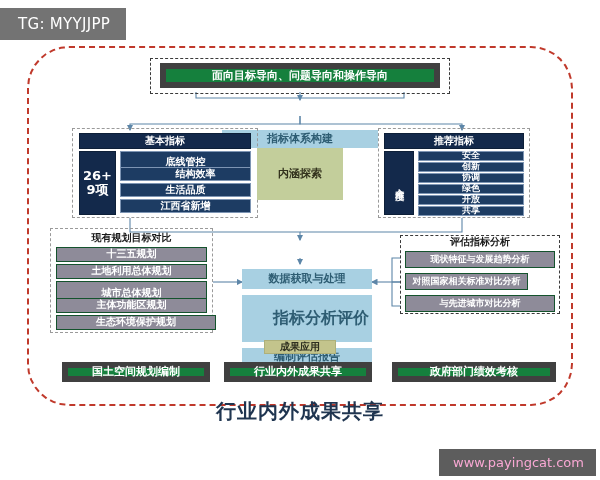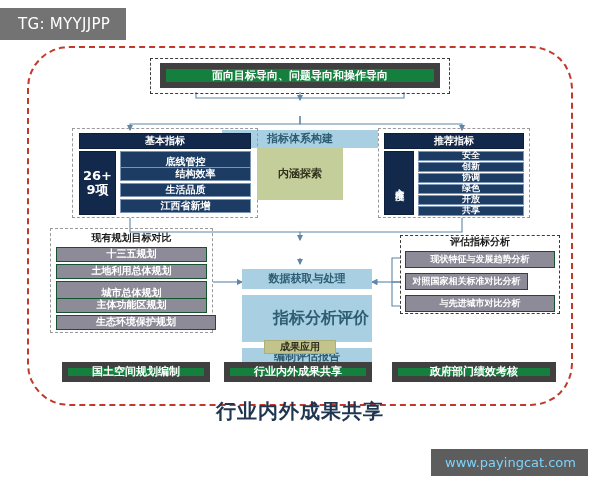"www.payingcat.com" #footer-url { color: #7dd3fc -> #f9a8d4; right: 12px -> 4px }
